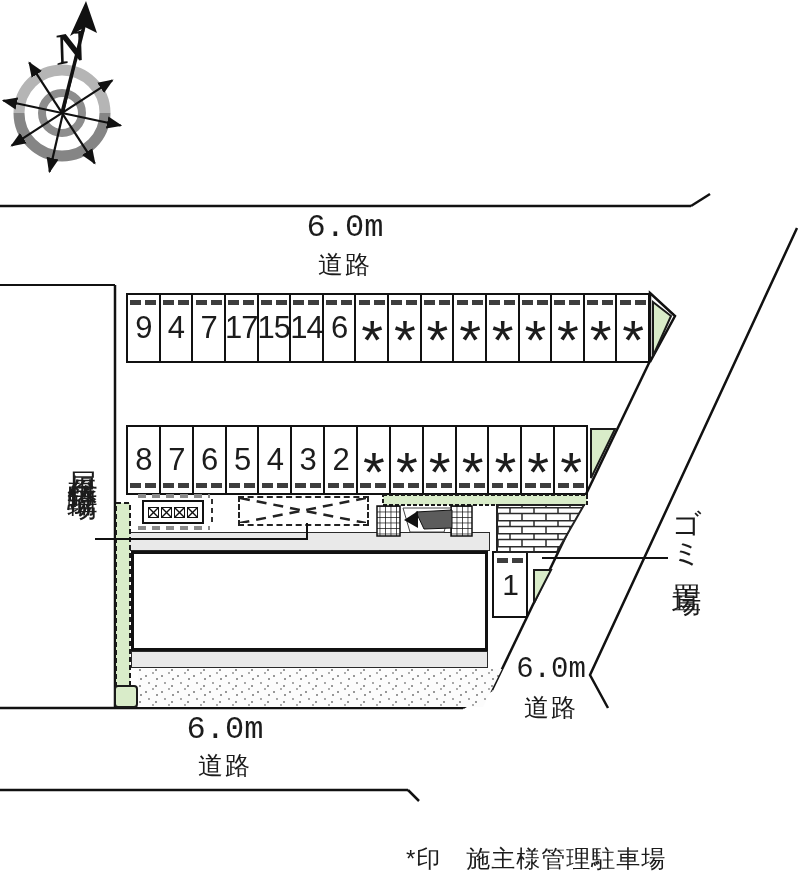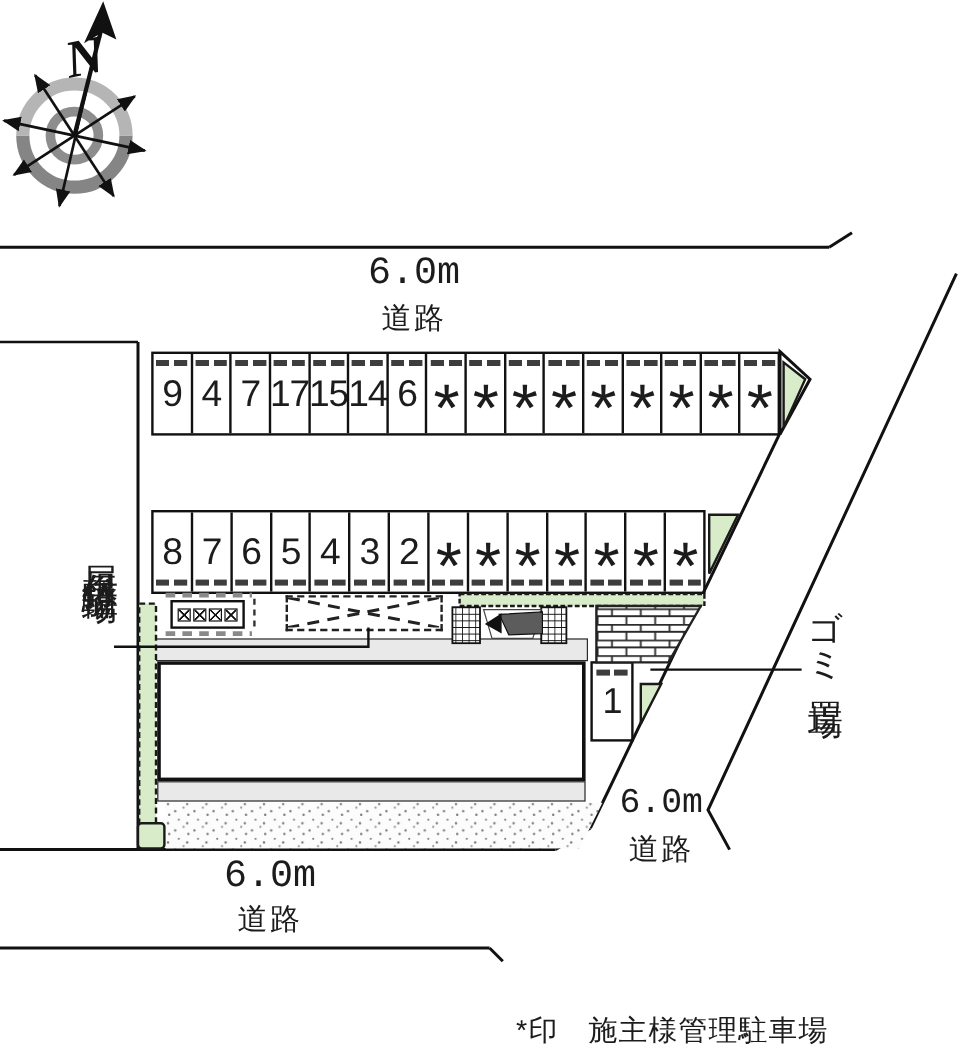"*印 施主様管理駐車場" #legend { left: 430px -> 406px }
